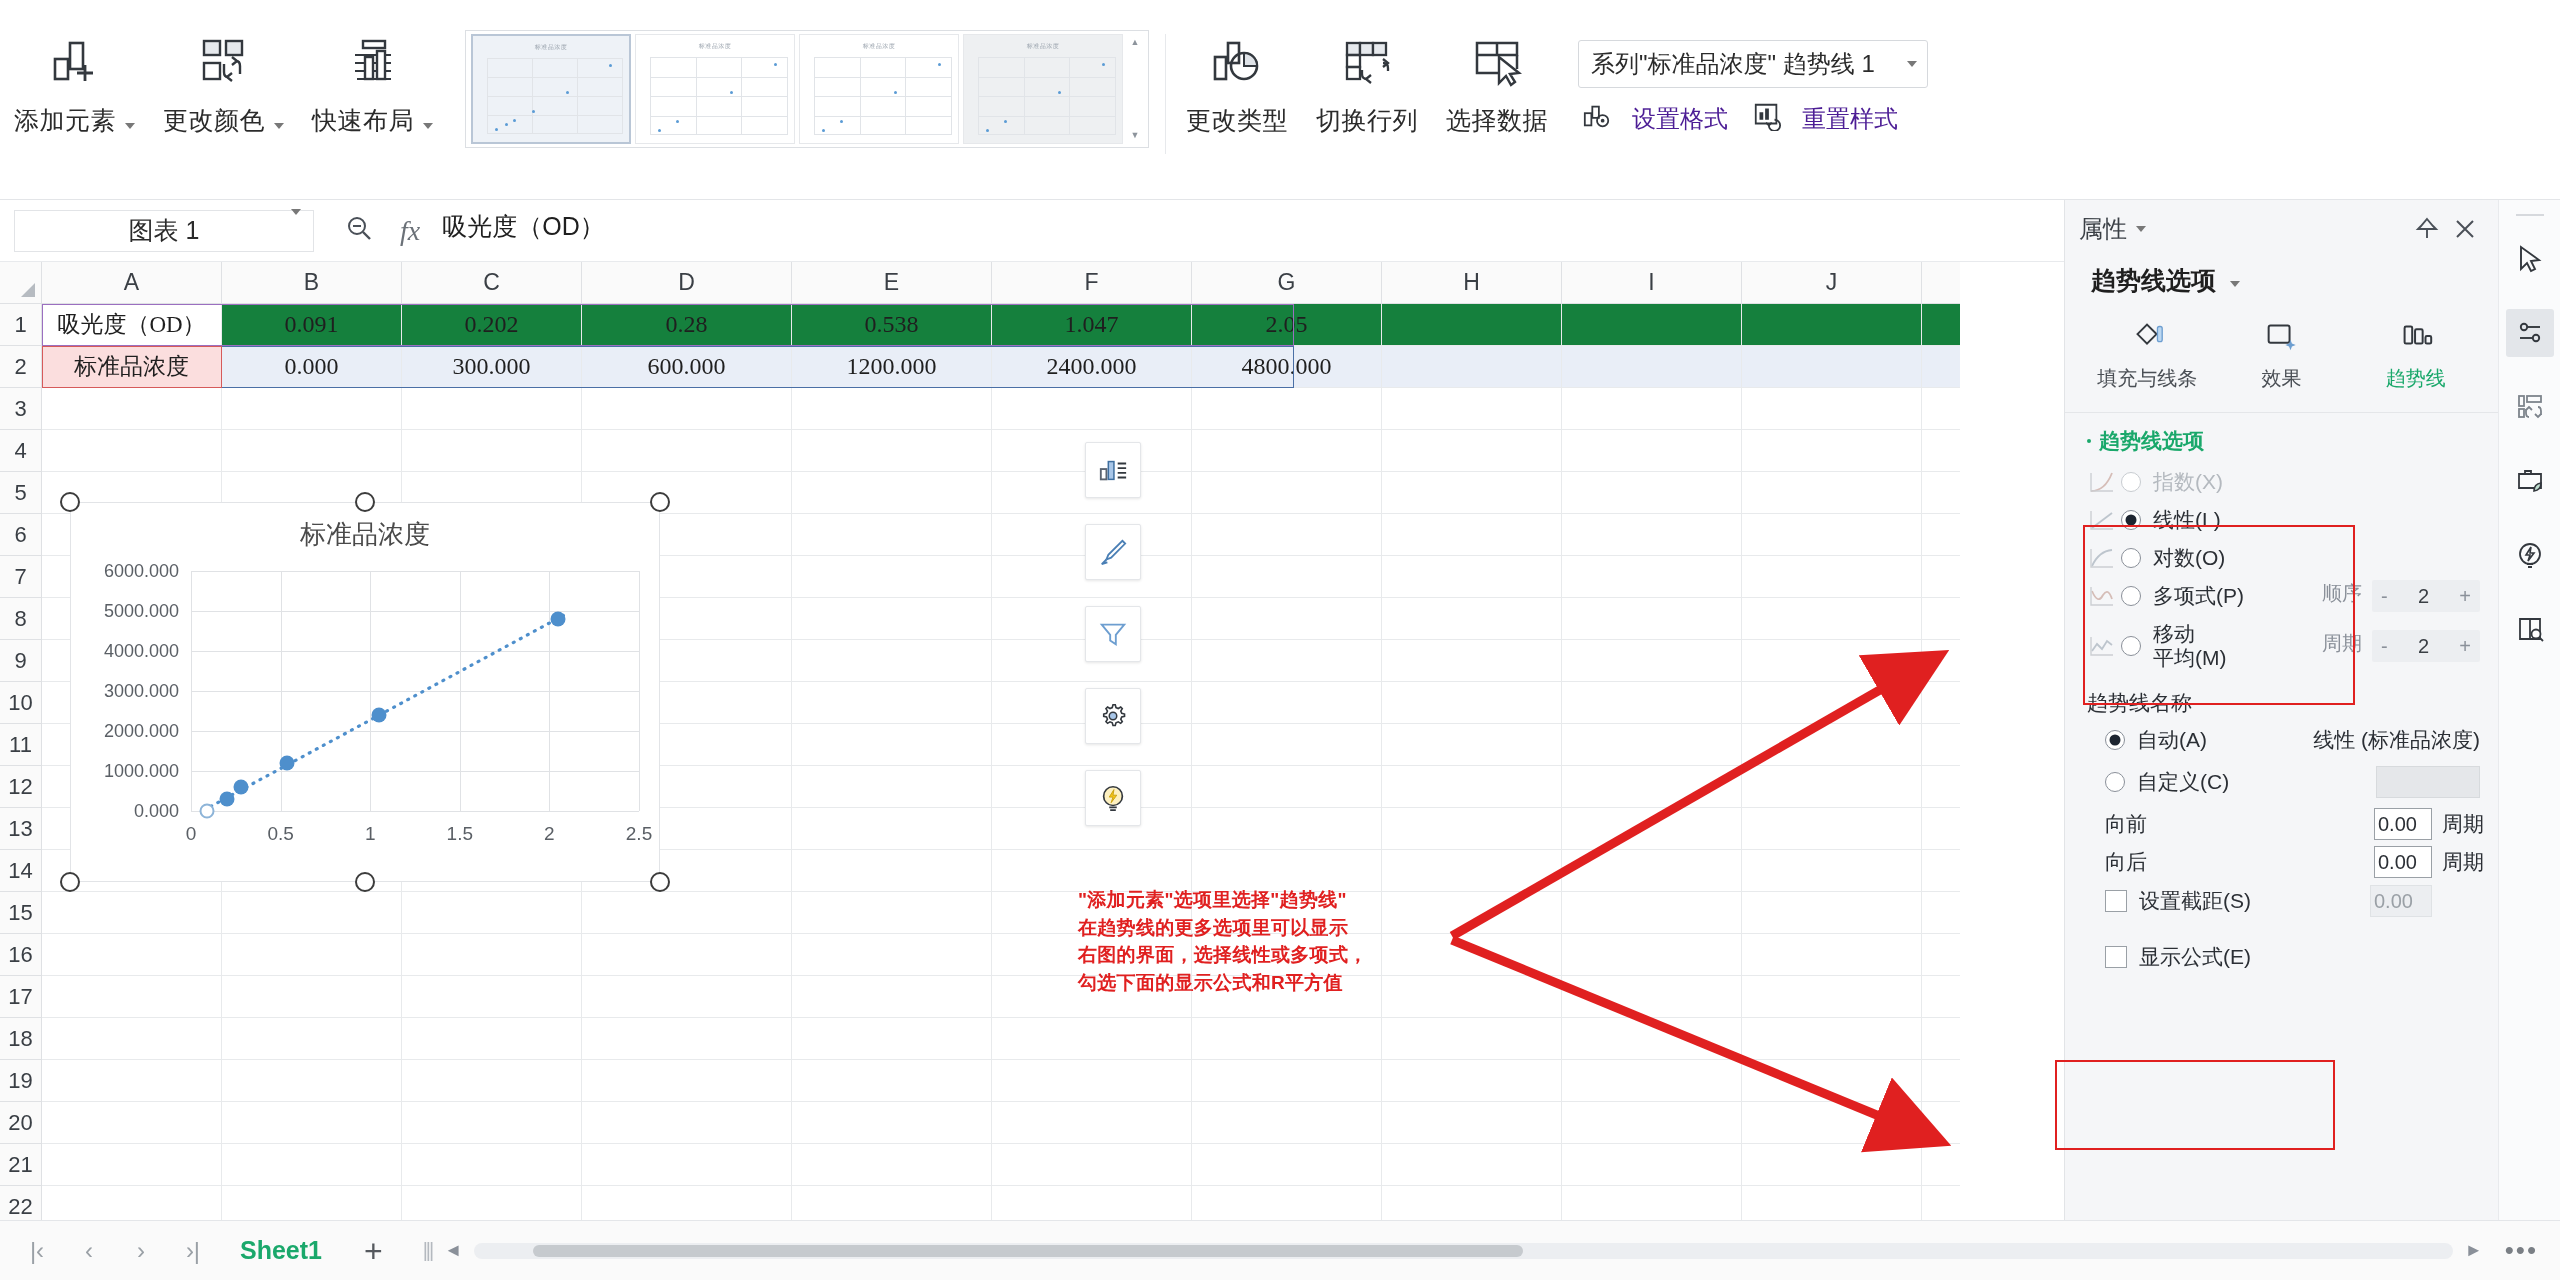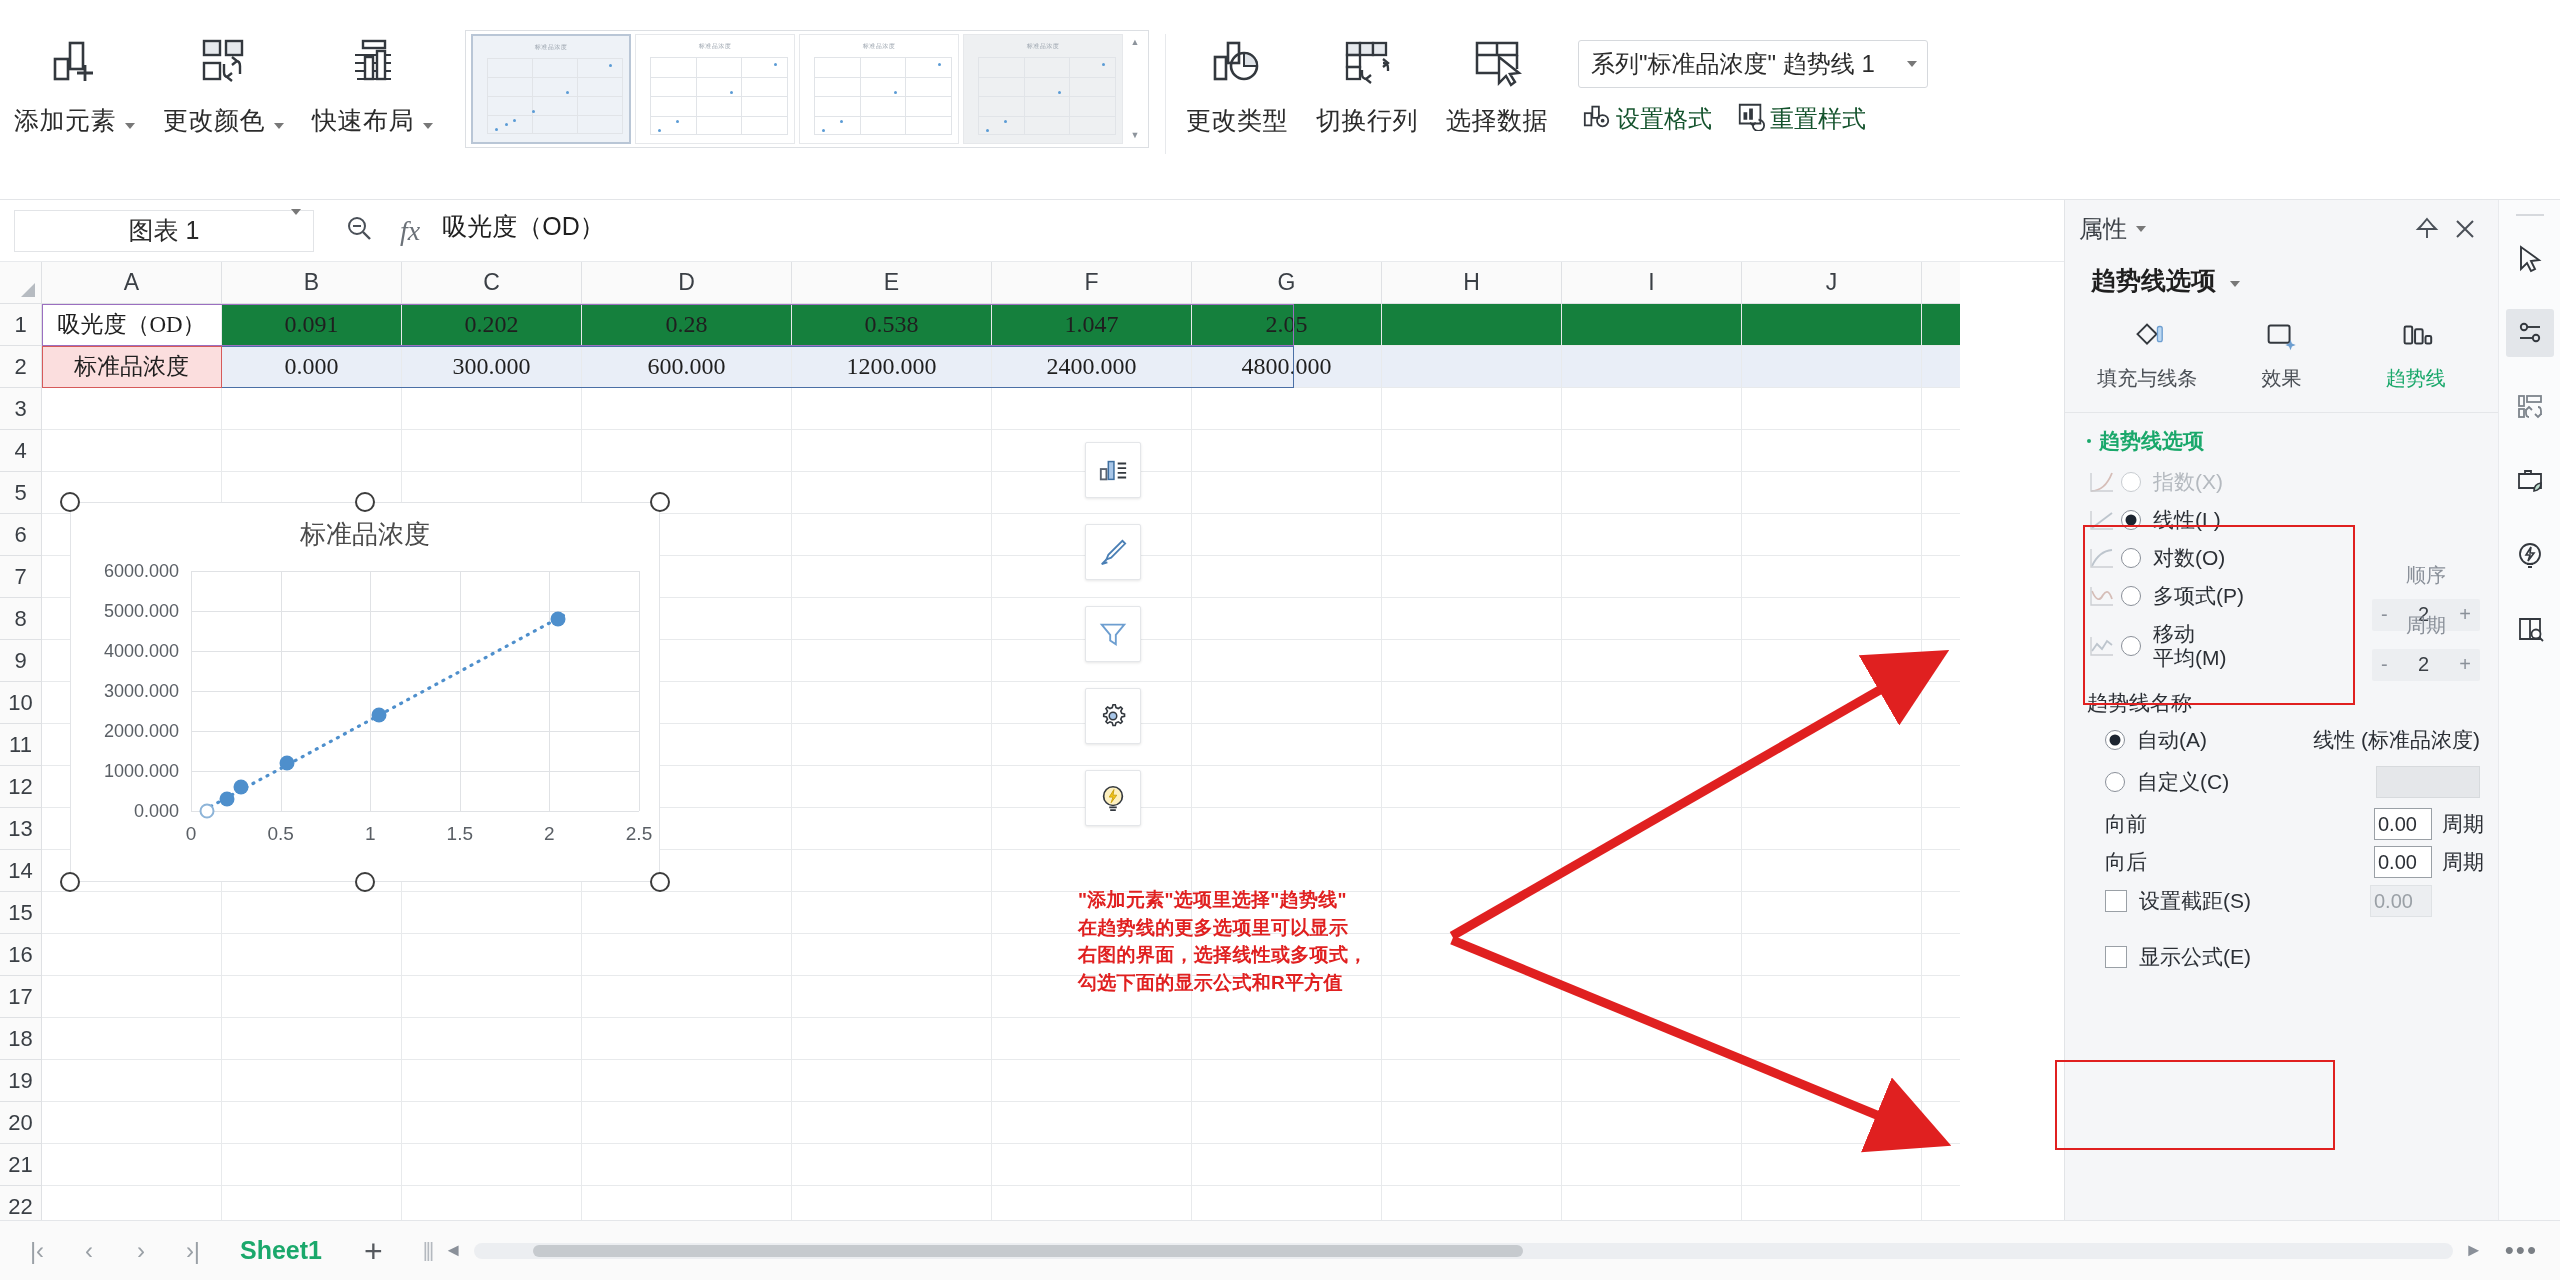"设置格式" .rb-small { color: #14532d -> #4c1d95; gap: 4px -> 20px }
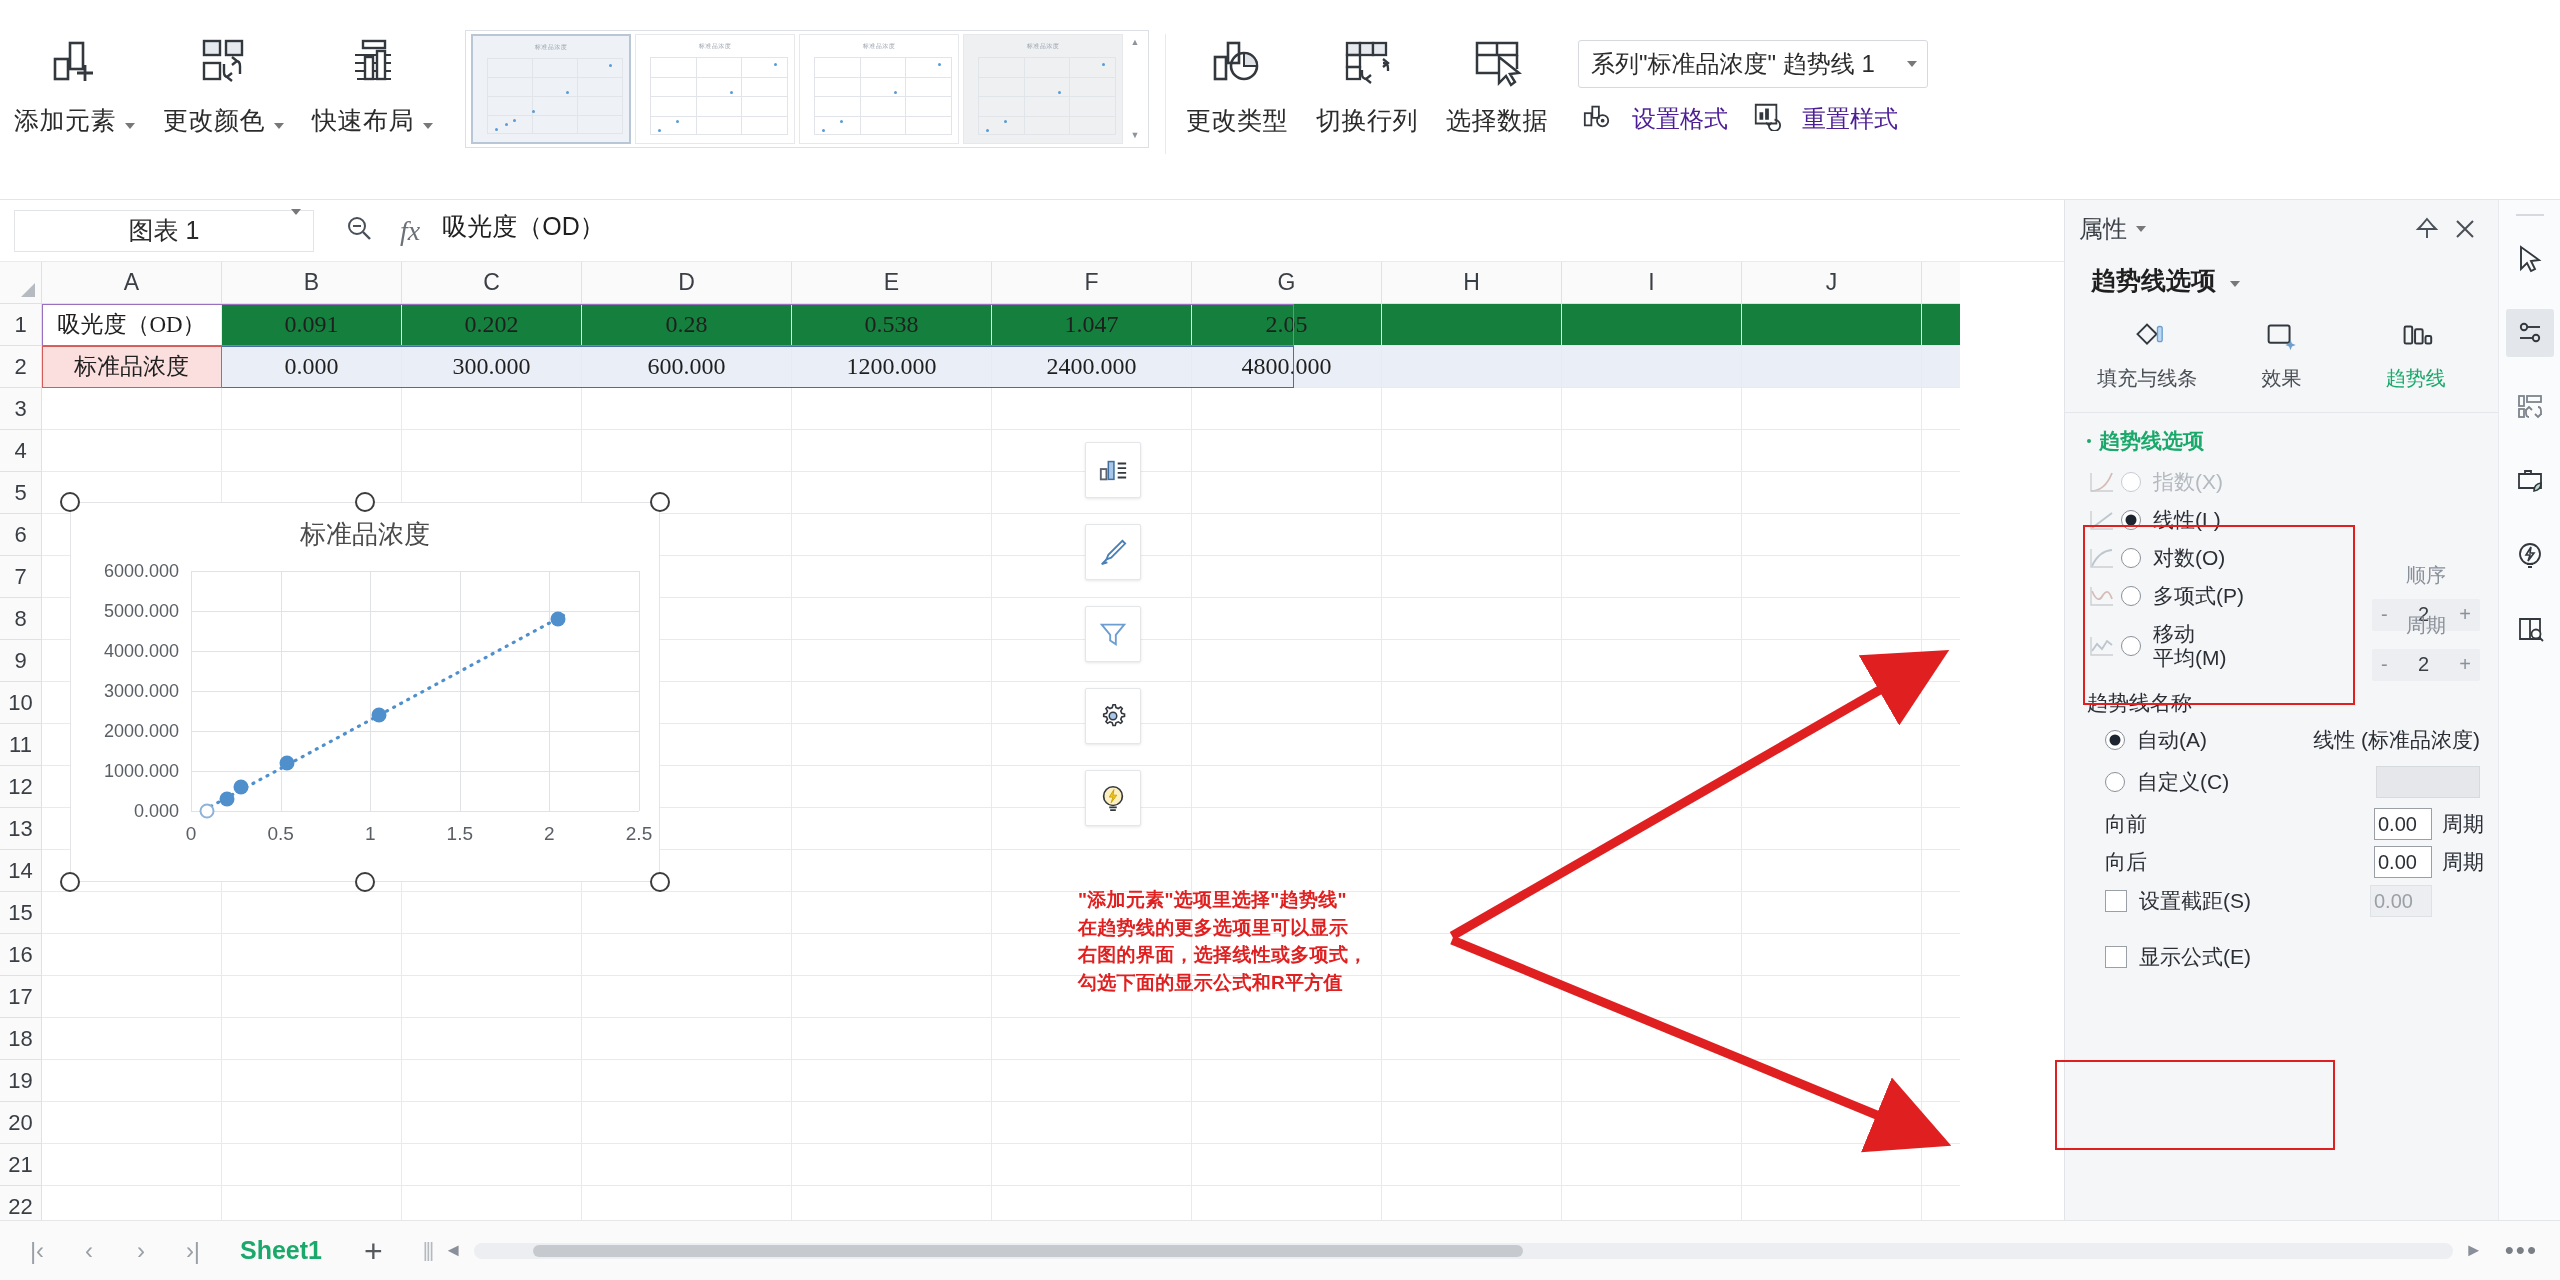"顺序" .spin-wrap { align-items: center -> none; flex-direction: column -> none }
